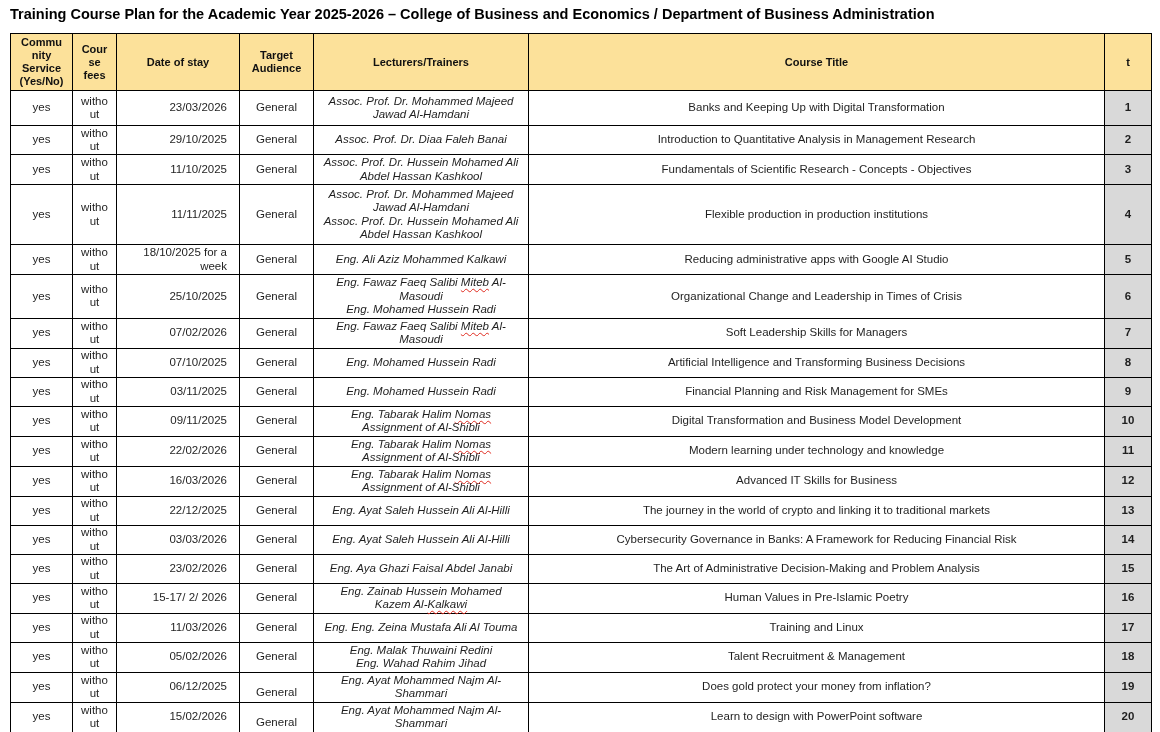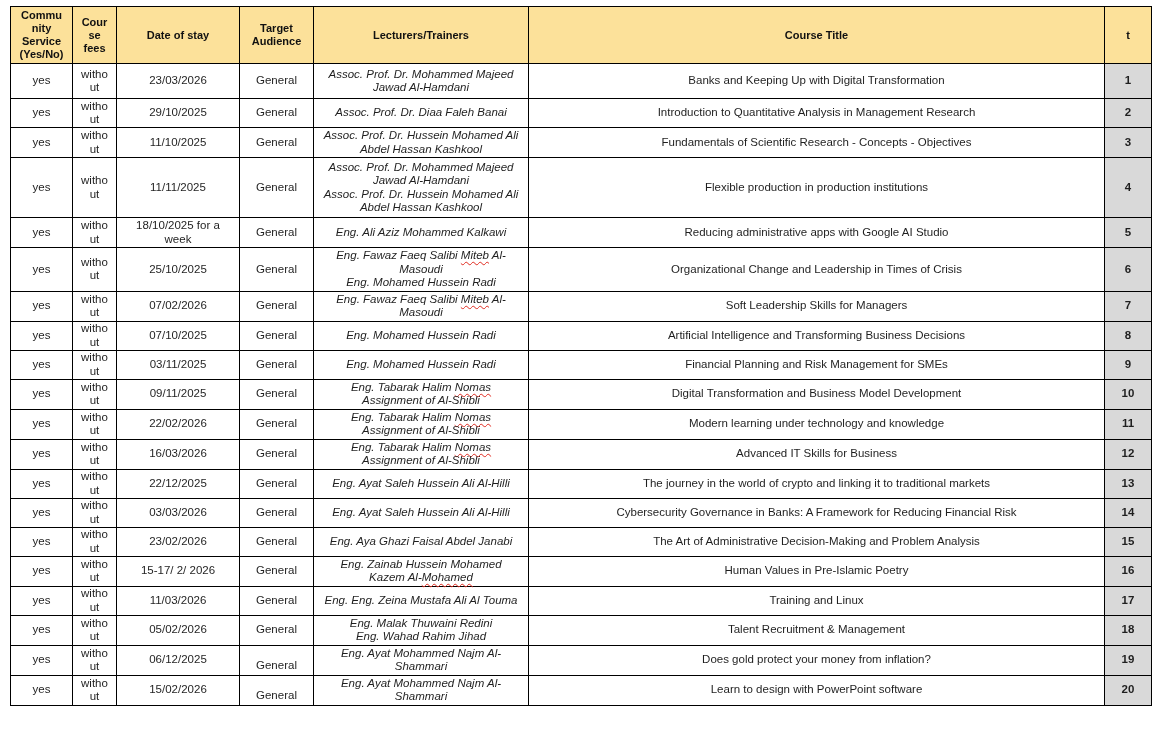"Training Course Plan for the" div.doc-title { html: none -> <div>Training Course Plan for the Academic Year 2025-2026 – College of Business and Economics / Department of Business Administration</div> }
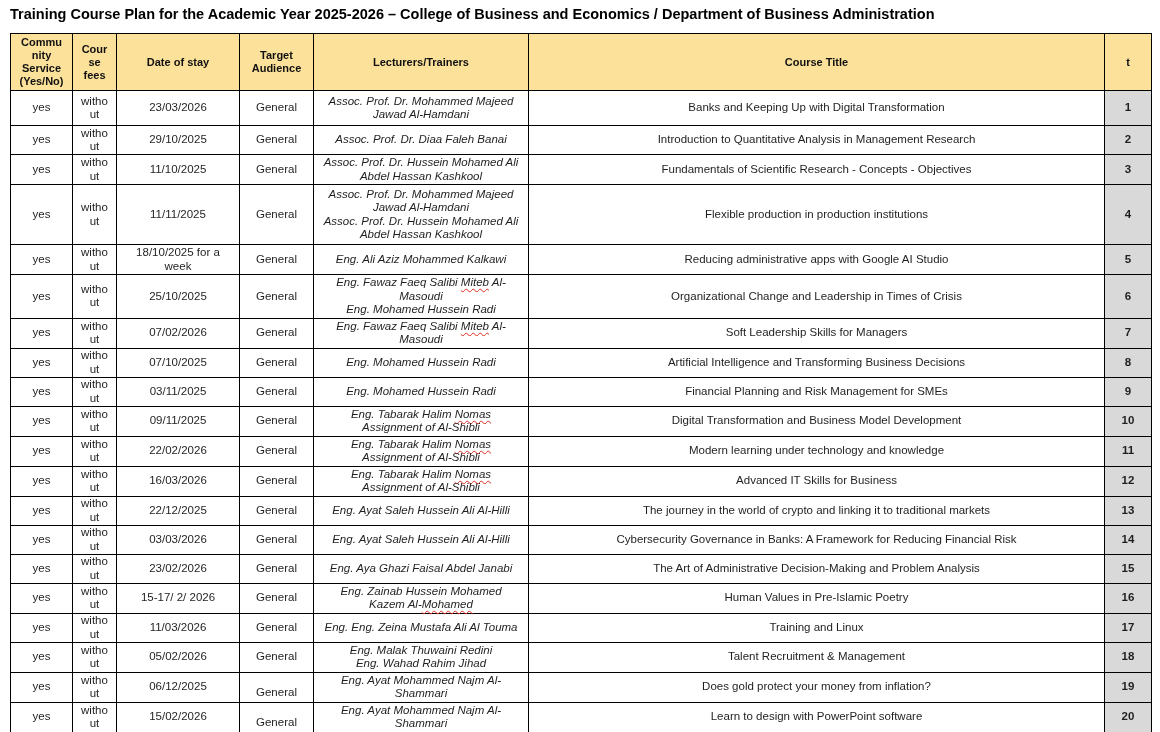"23/03/2026" td.col-date { text-align: none -> right }
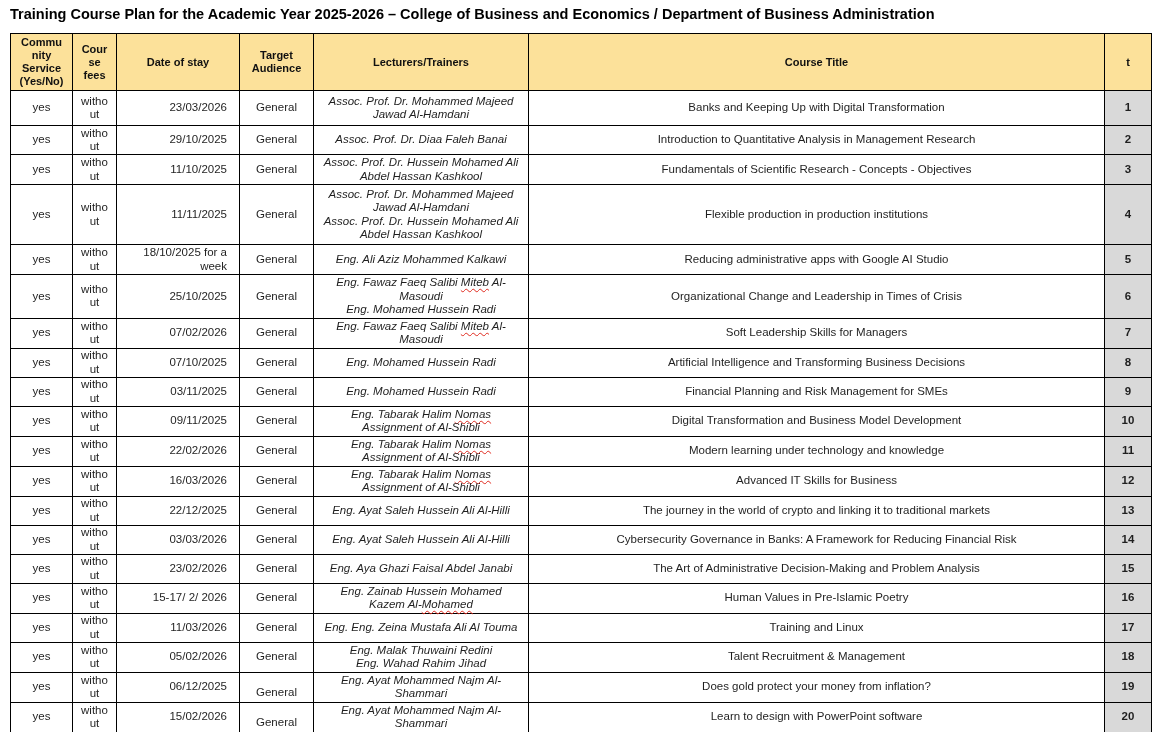"Mohamed" span.misspelled { text: Mohamed -> Kalkawi }
